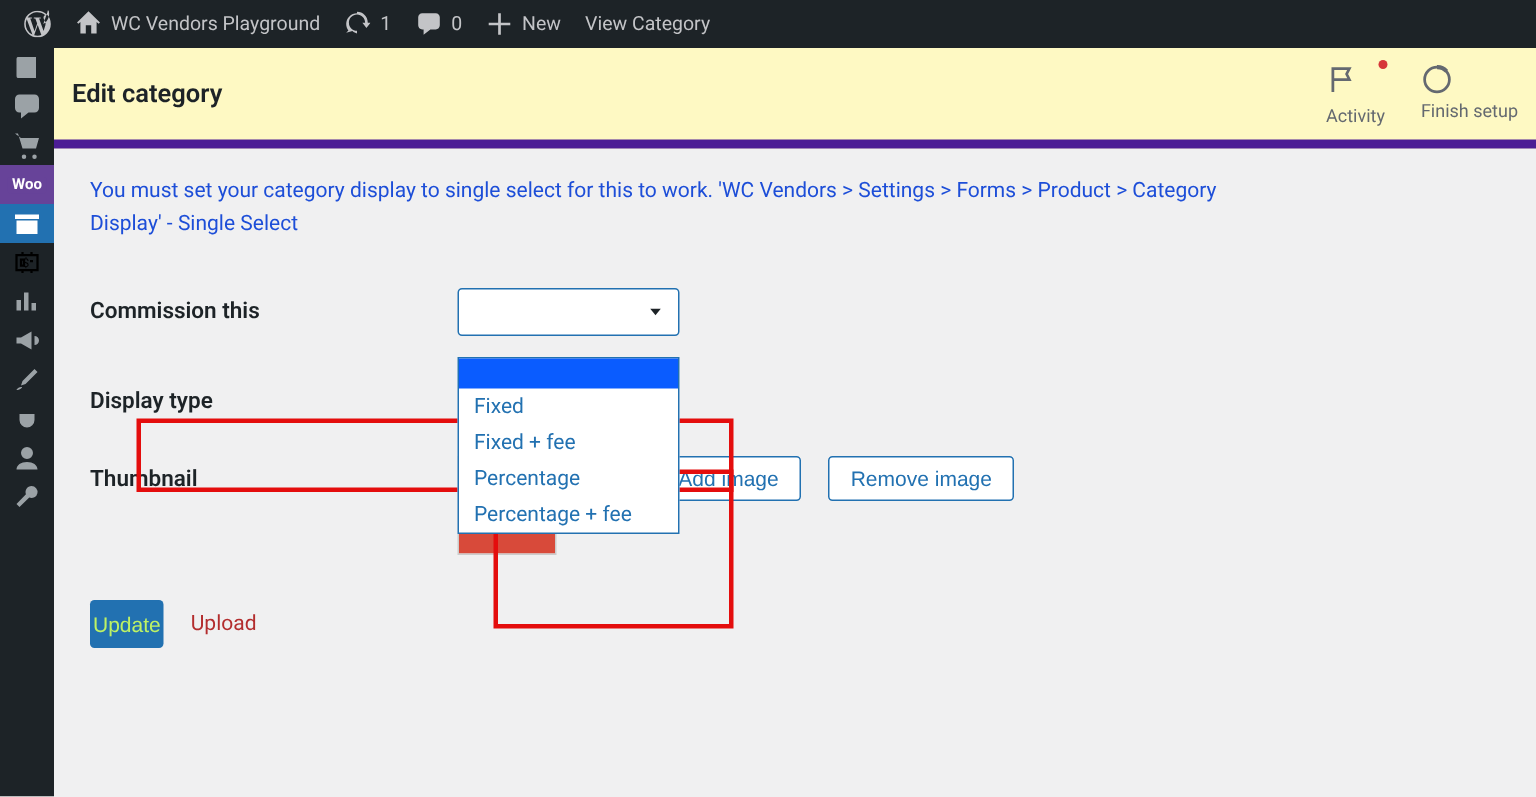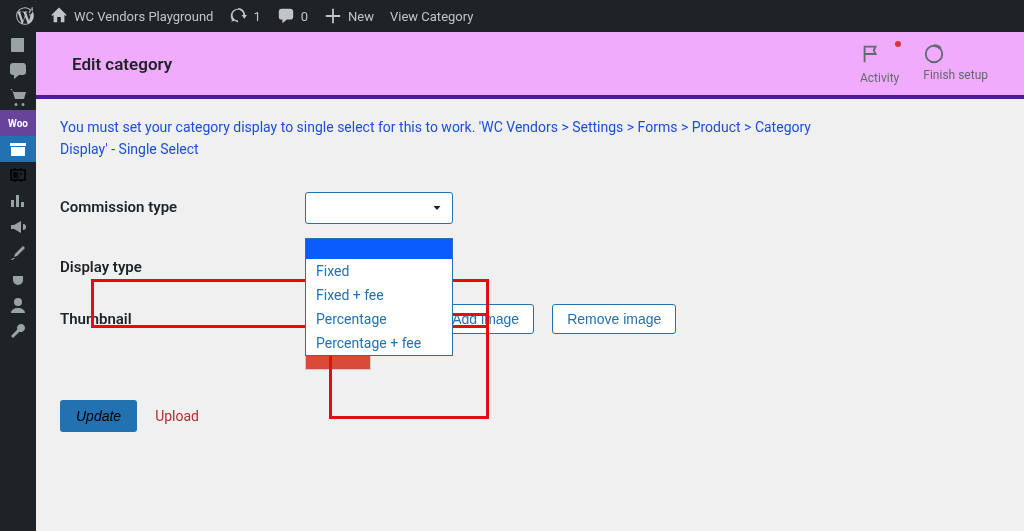"Edit category" .page-header { background: #f0abfc -> #fef9c3; border-bottom: 4px solid #4c1d95 -> 6px solid #4c1d95; padding: 0 36px -> 0 12px }
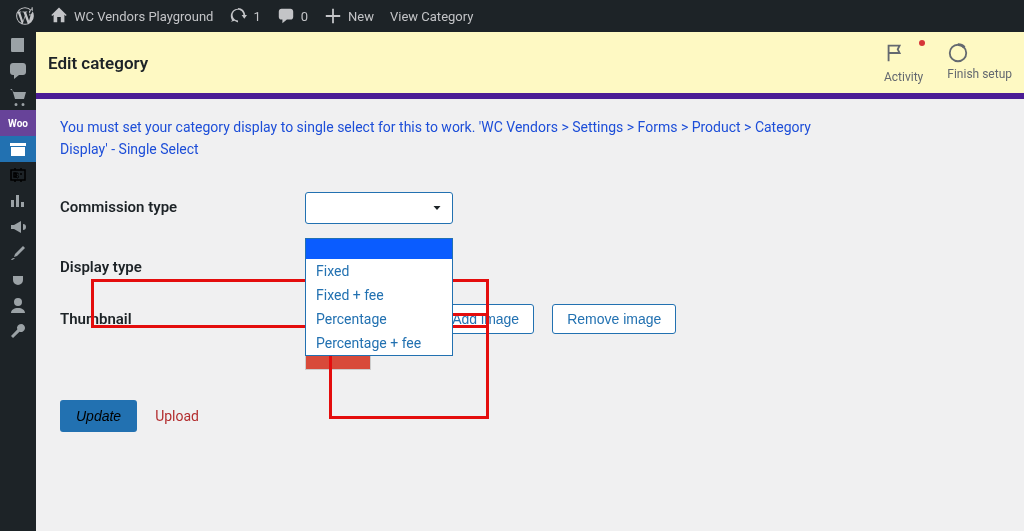"Commission type" div.field-label { text: type -> this }
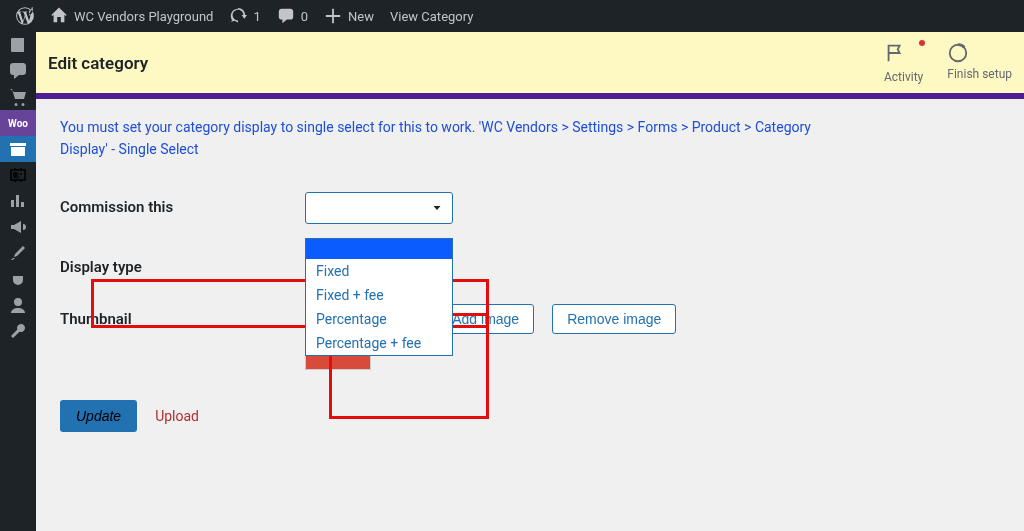"Update" .btn-primary { color: #000000 -> #bef264; font-style: italic -> none; padding: 8px 16px -> 8px 2px }
